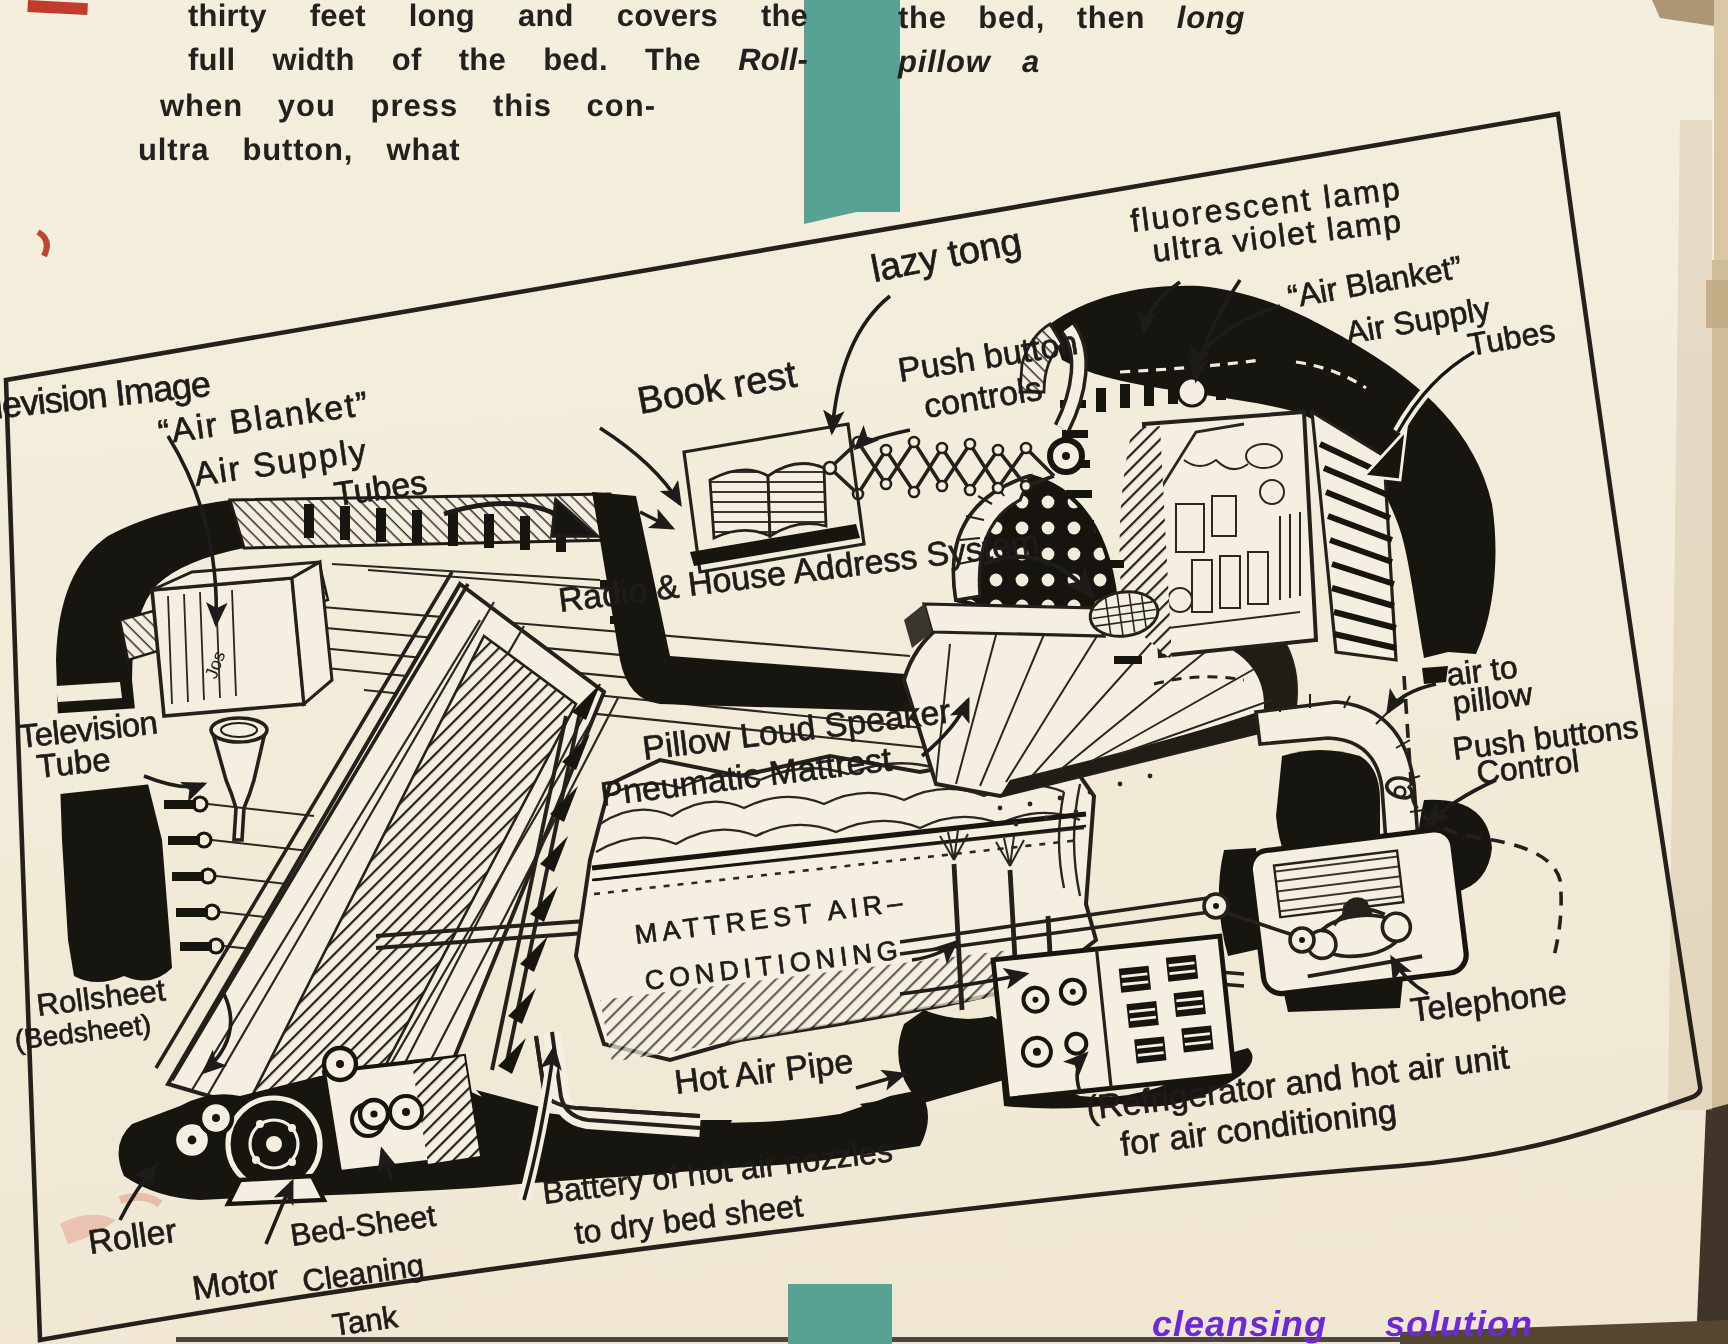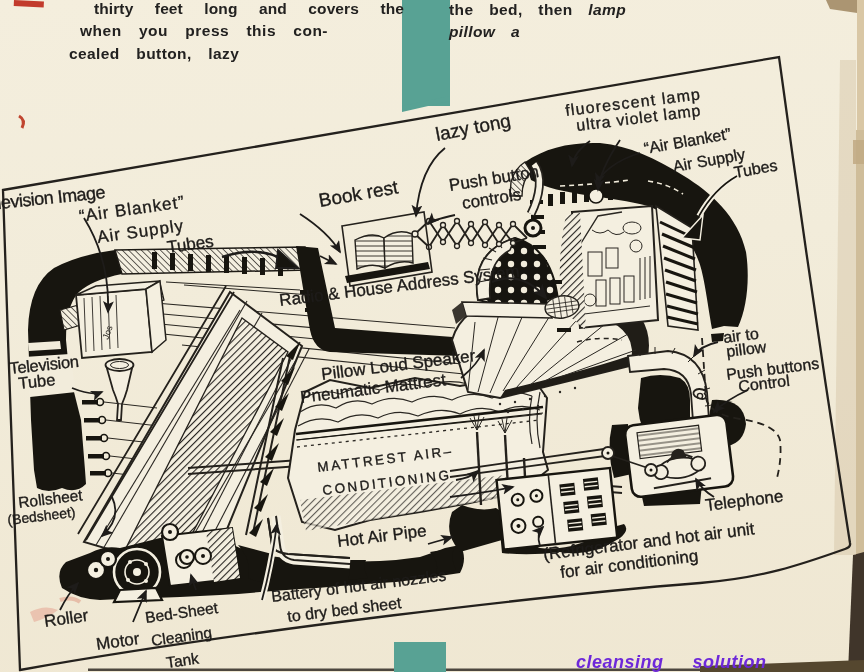"lamp" i { text: lamp -> long }
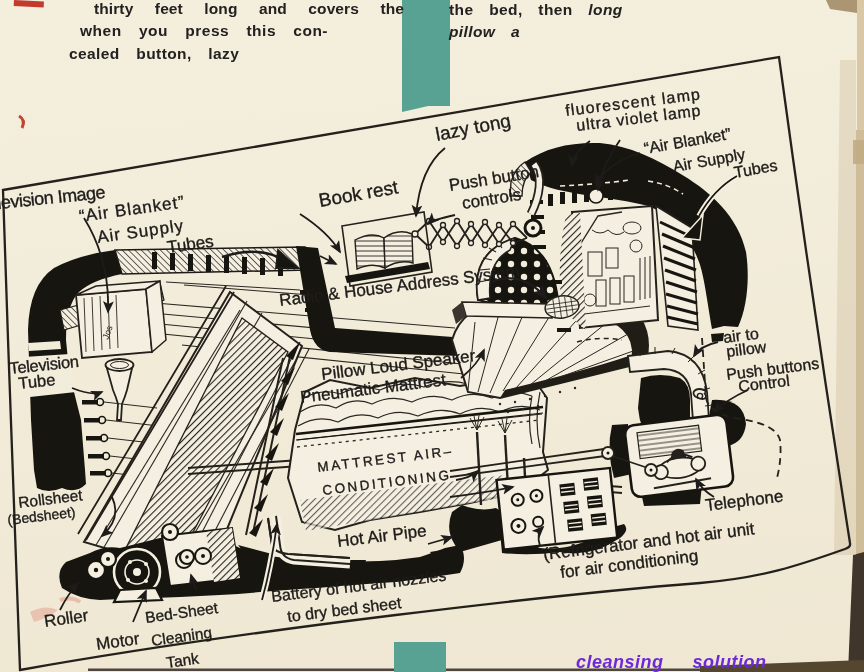"full width of the bed." div.j { html: none -> <div>full width of the bed. The <i>Roll-</i></div> }
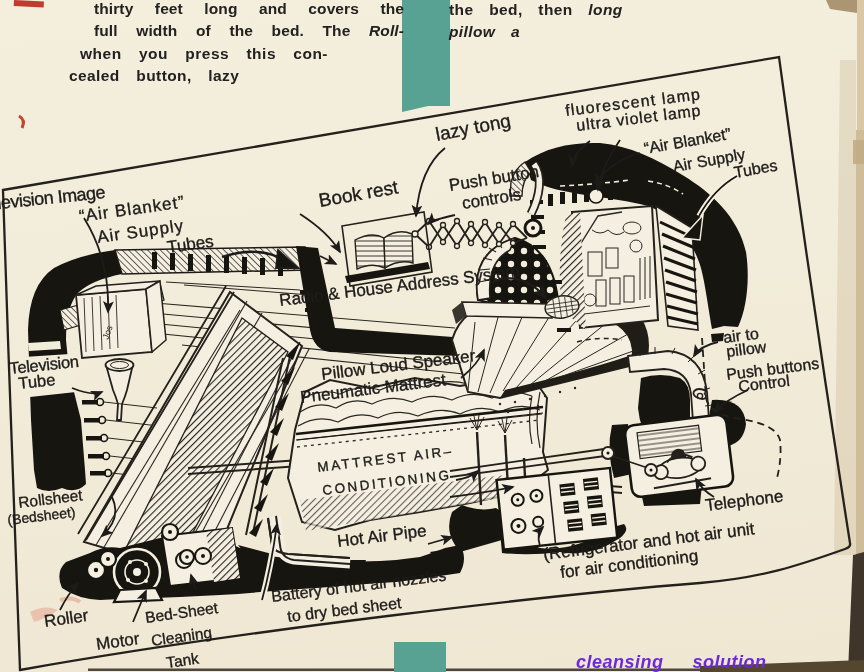"cealed button, lazy" div { text: cealed button, lazy -> ultra button, what }
